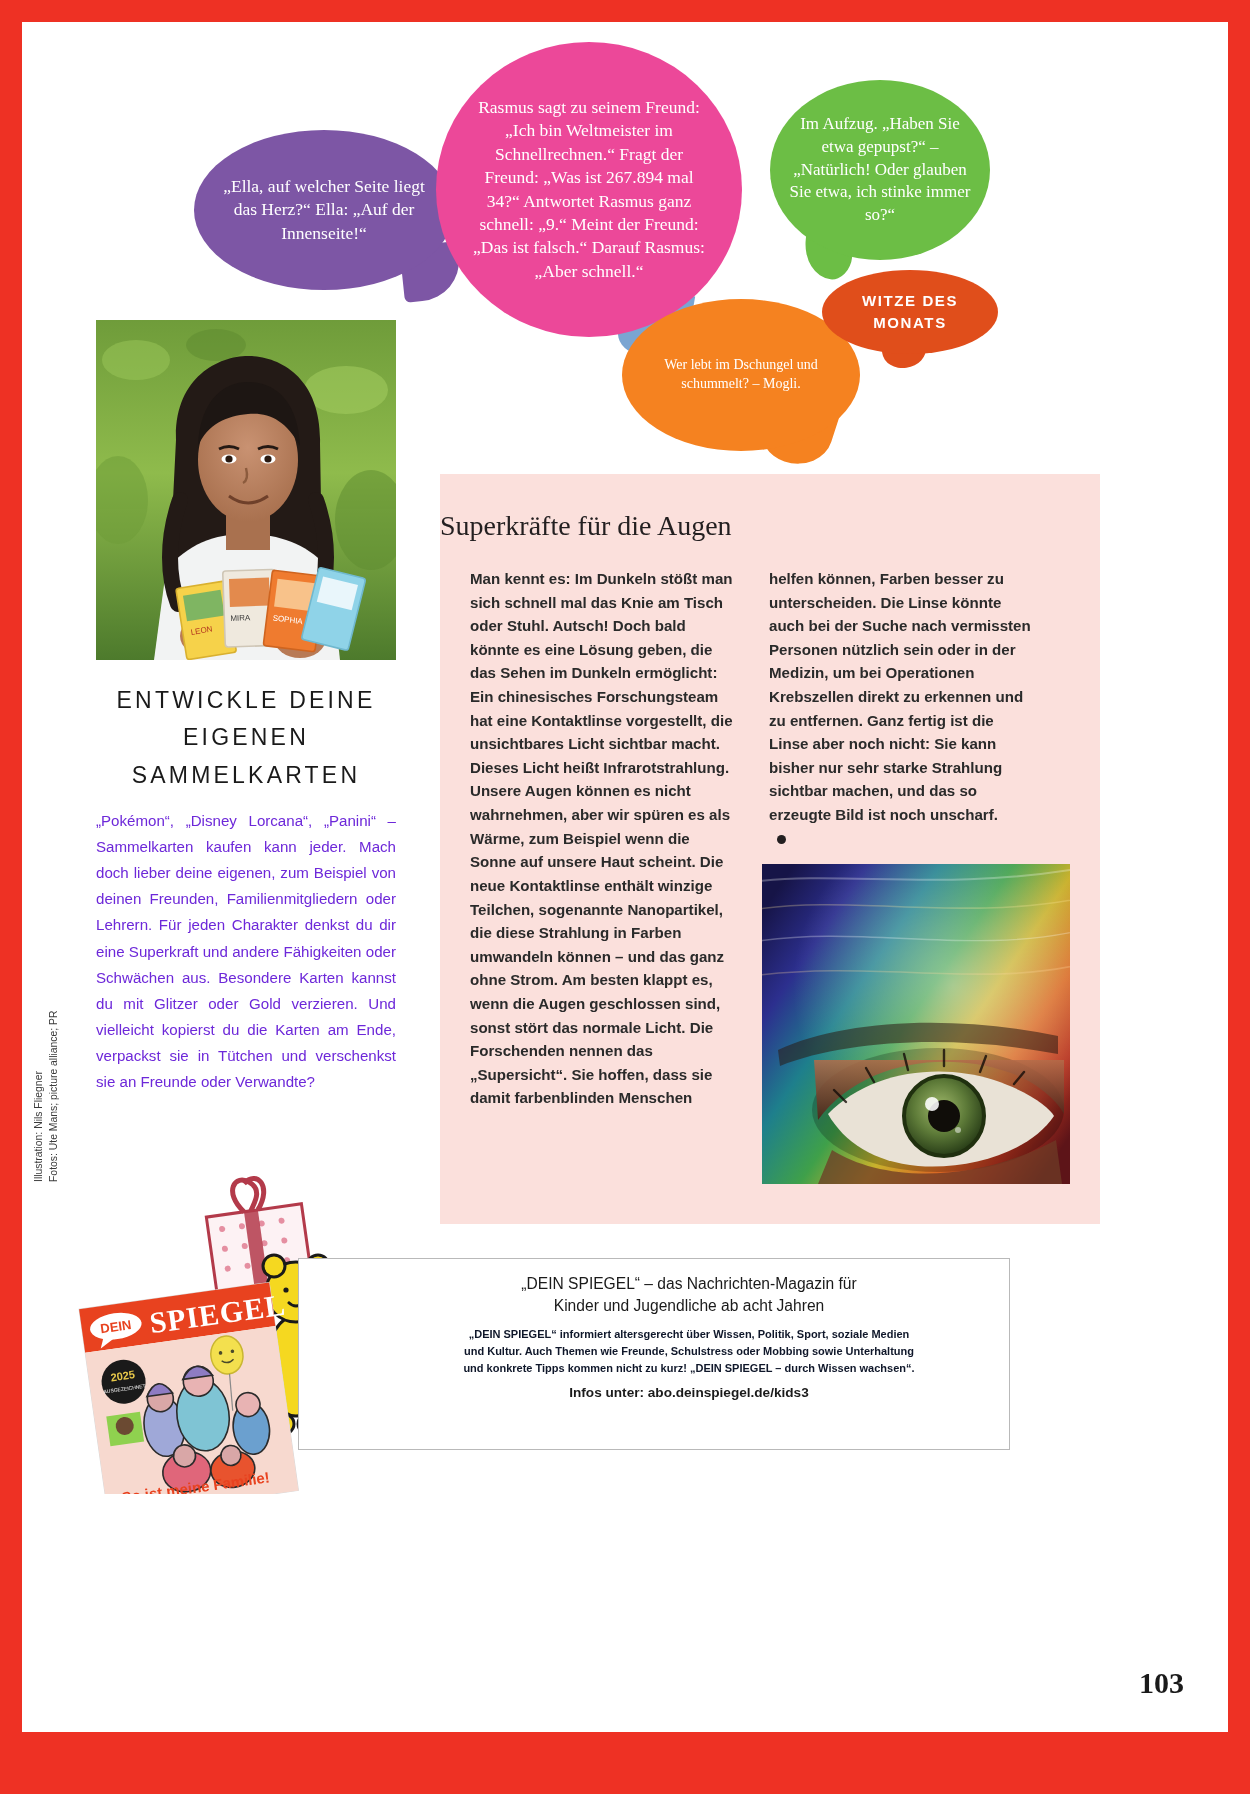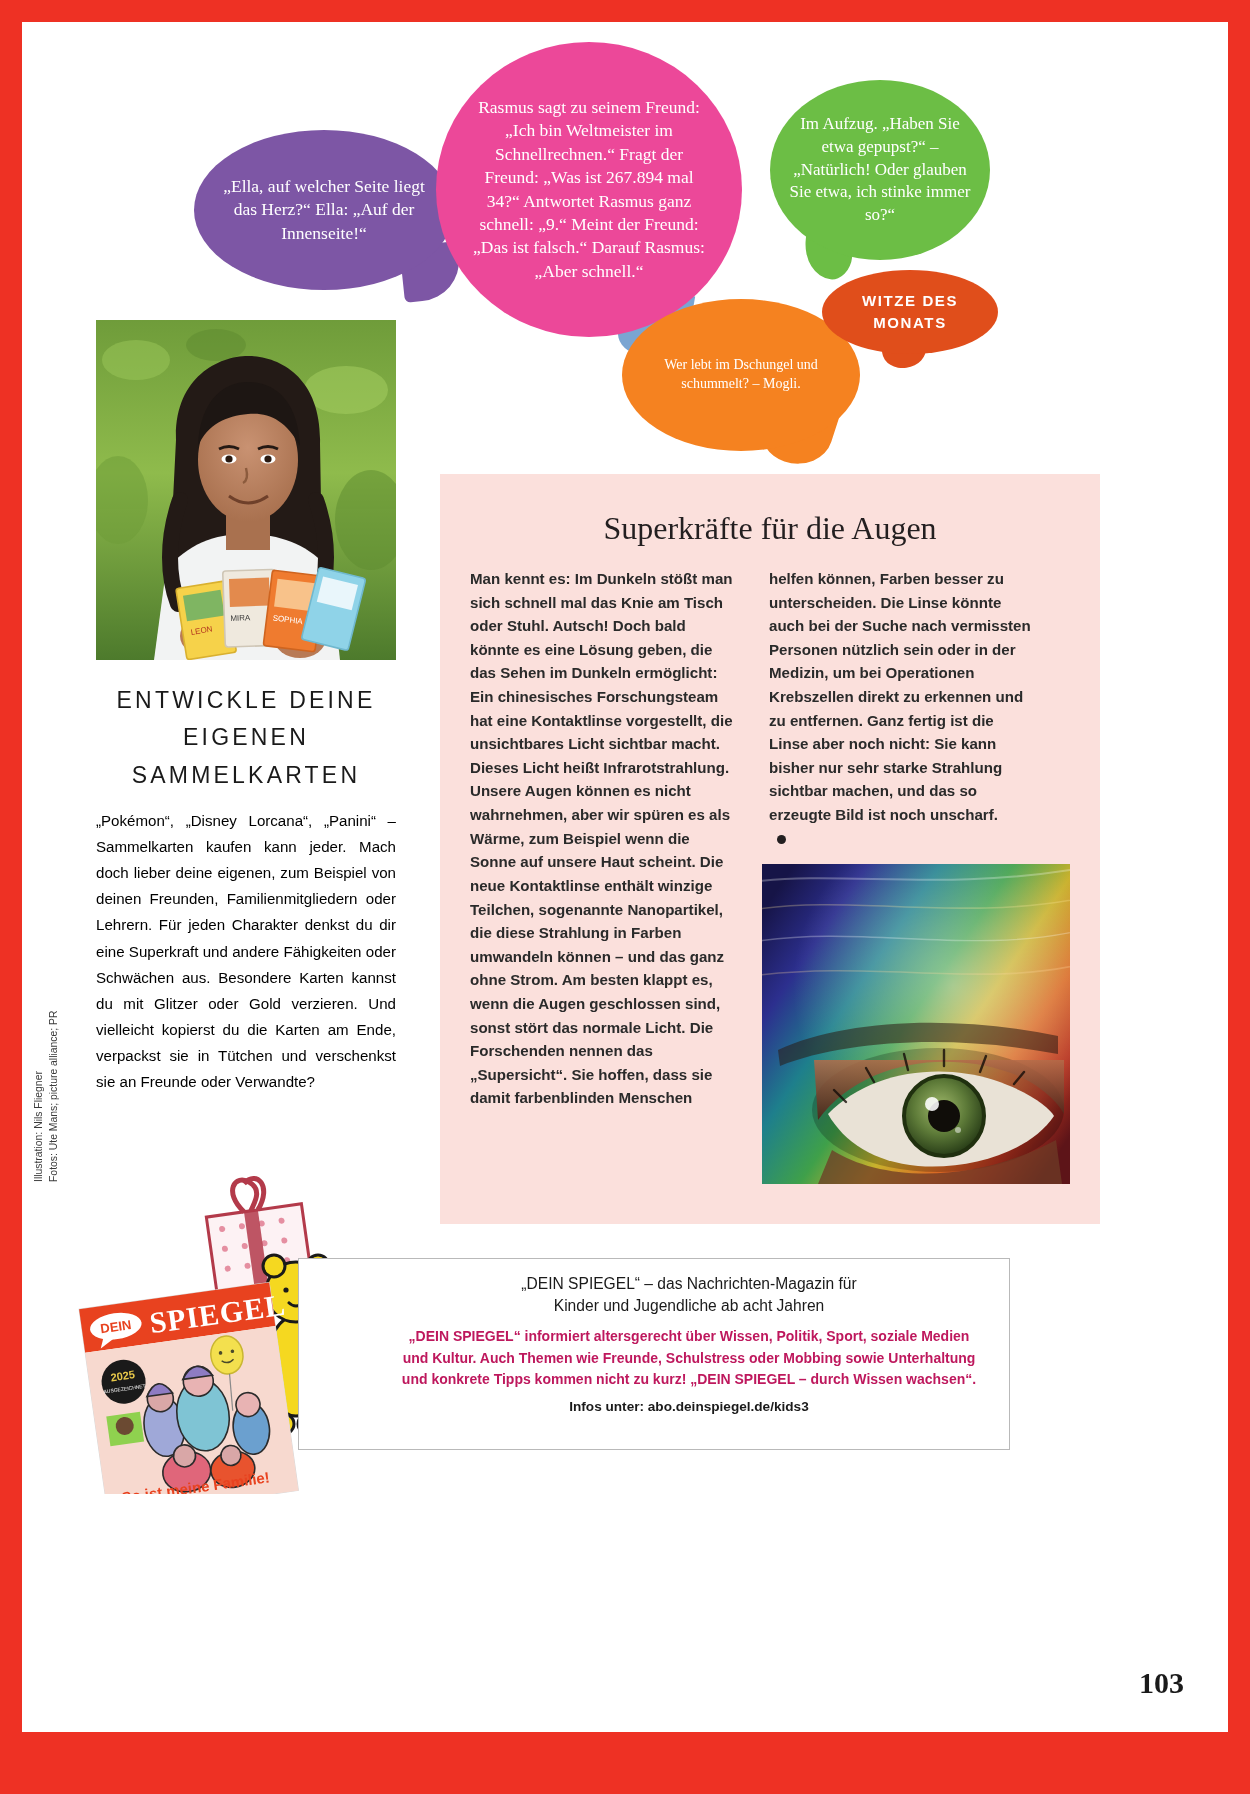"Superkräfte für die Augen" #article-title { font-size: 32px -> 28px; text-align: center -> left }
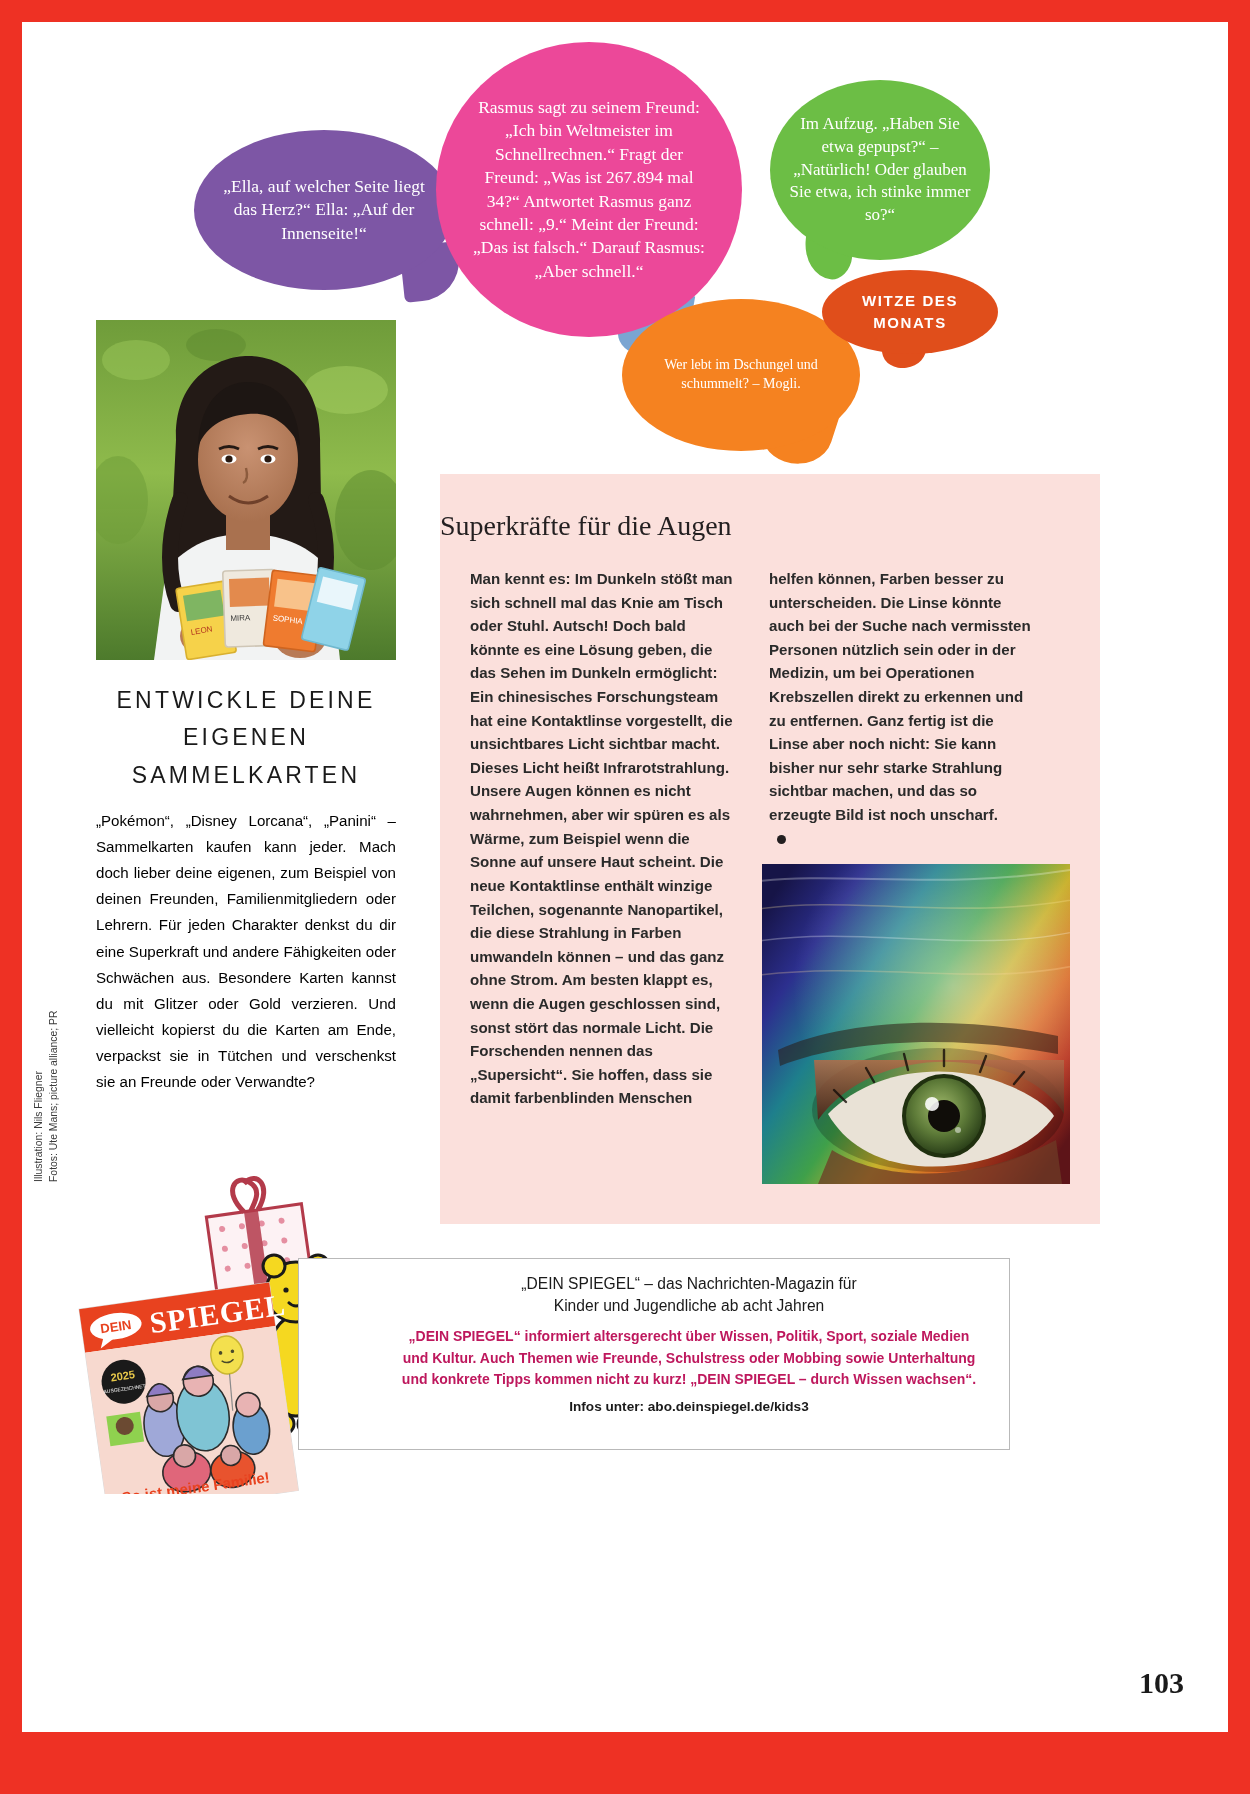"„Pokémon“, „Disney Lorcana“, „Panini“ –" #cards-body { color: #000000 -> #6d28d9 }
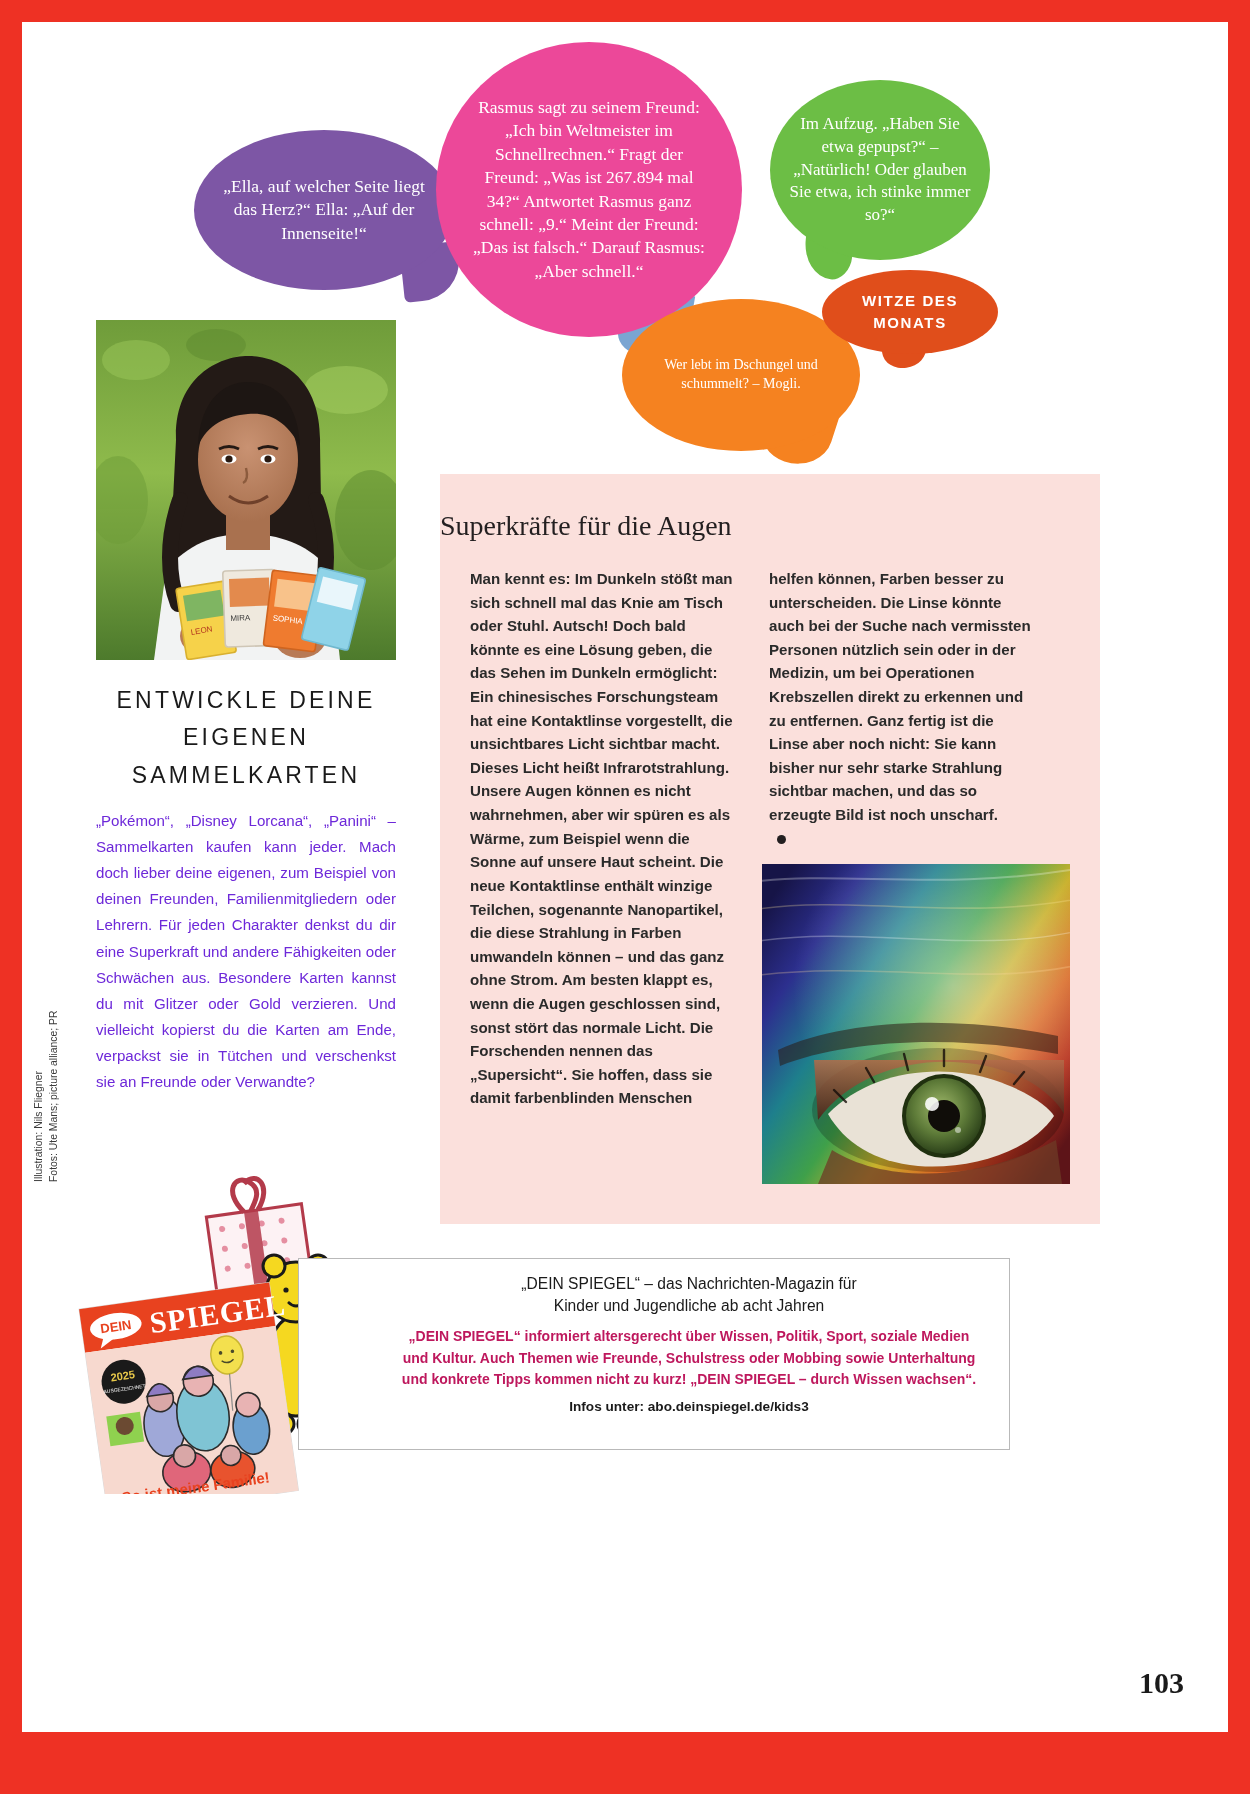"„DEIN SPIEGEL“ informiert altersgerecht" #ad-body { color: #be185d -> #0f172a; font-size: 14px -> 11px }
